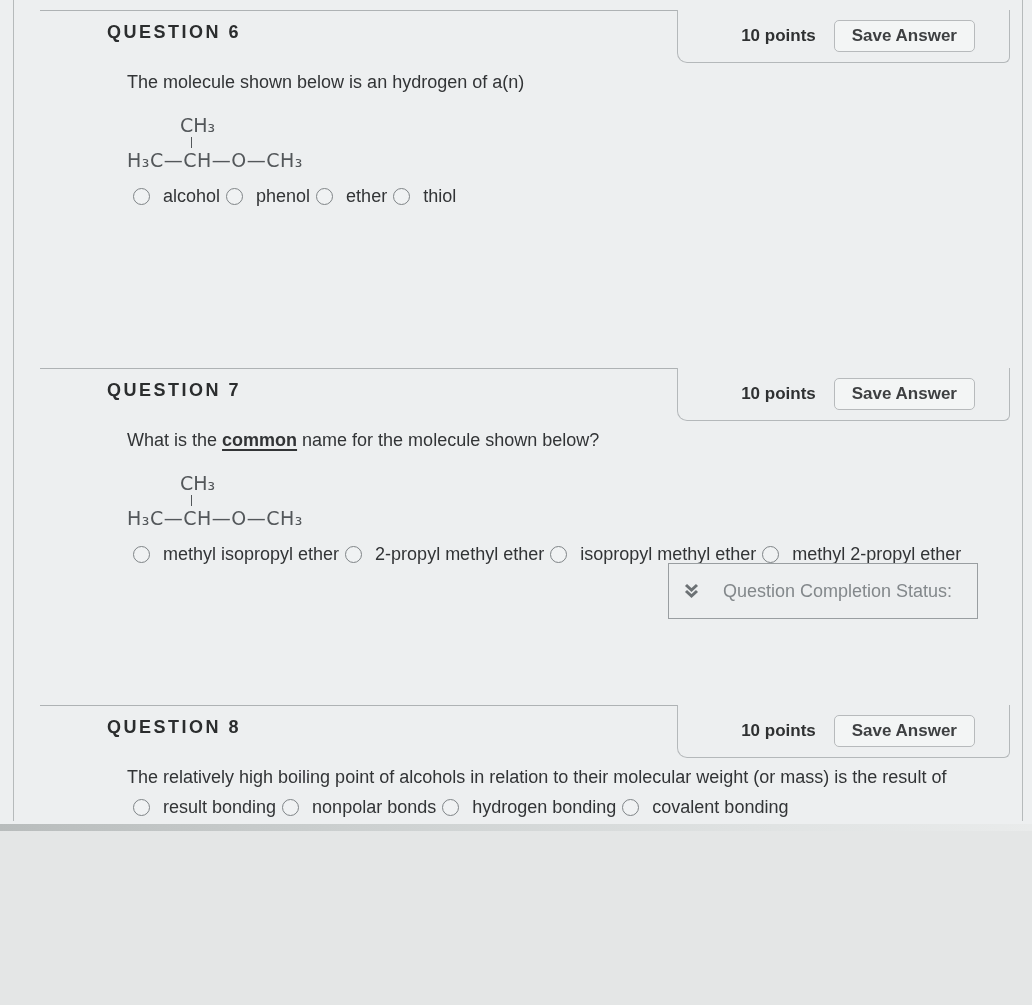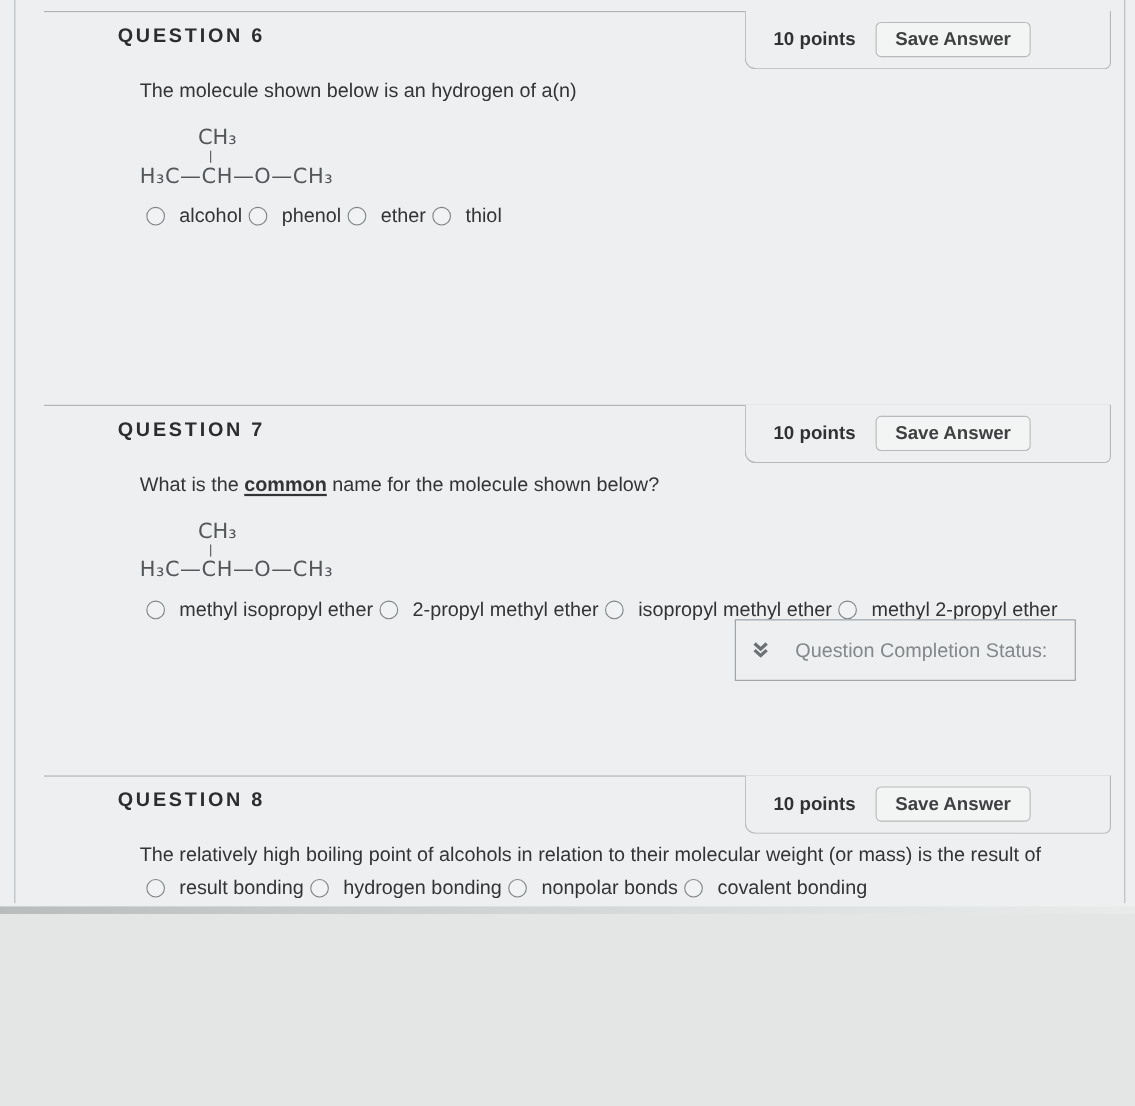"10 points" .points-panel { padding-right: 72px -> 34px }
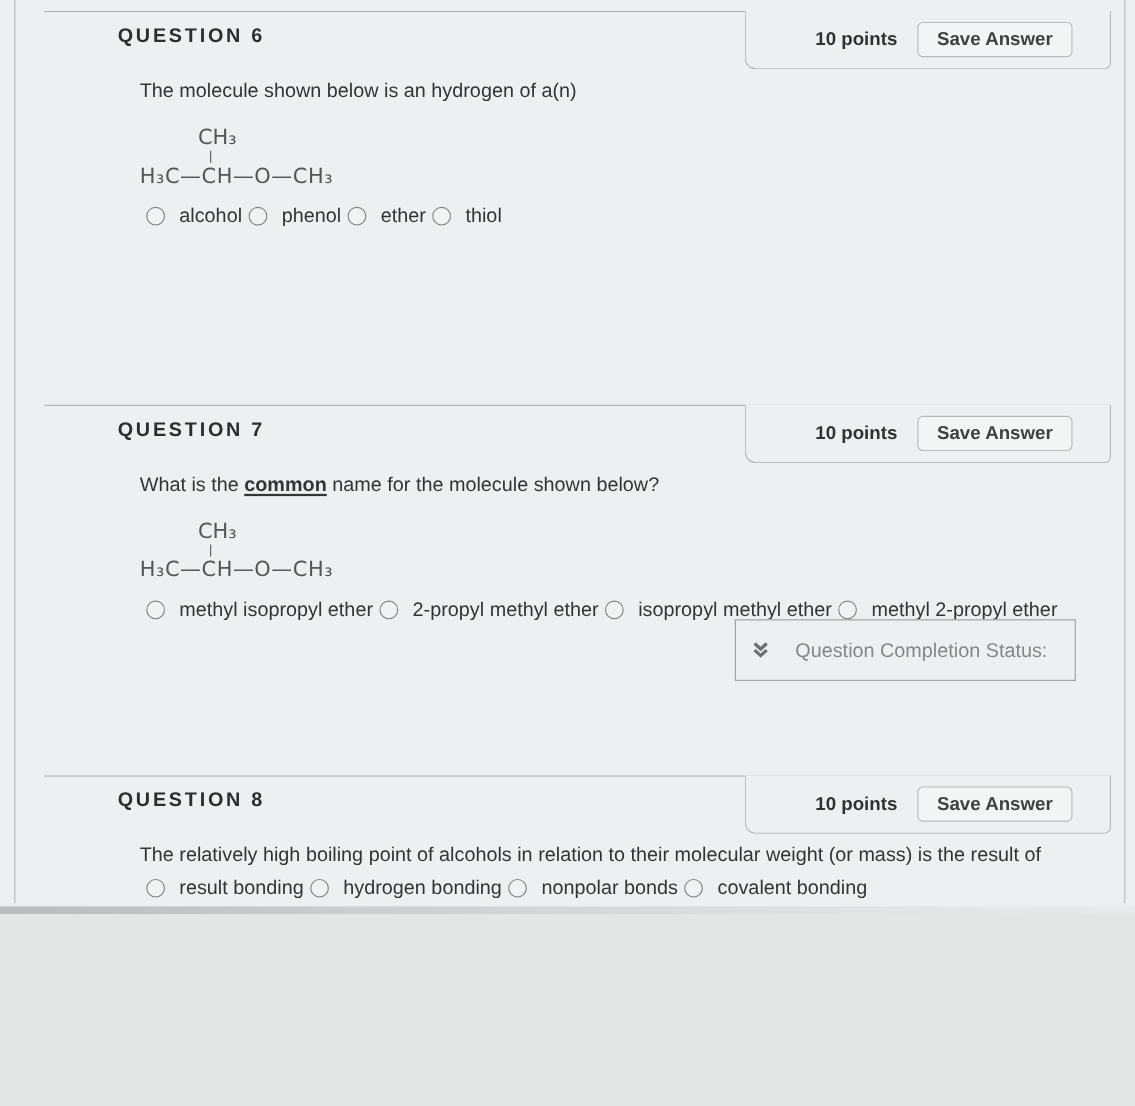"hydrogen bonding" div.option { order: before "nonpolar bonds" -> after "nonpolar bonds" }
